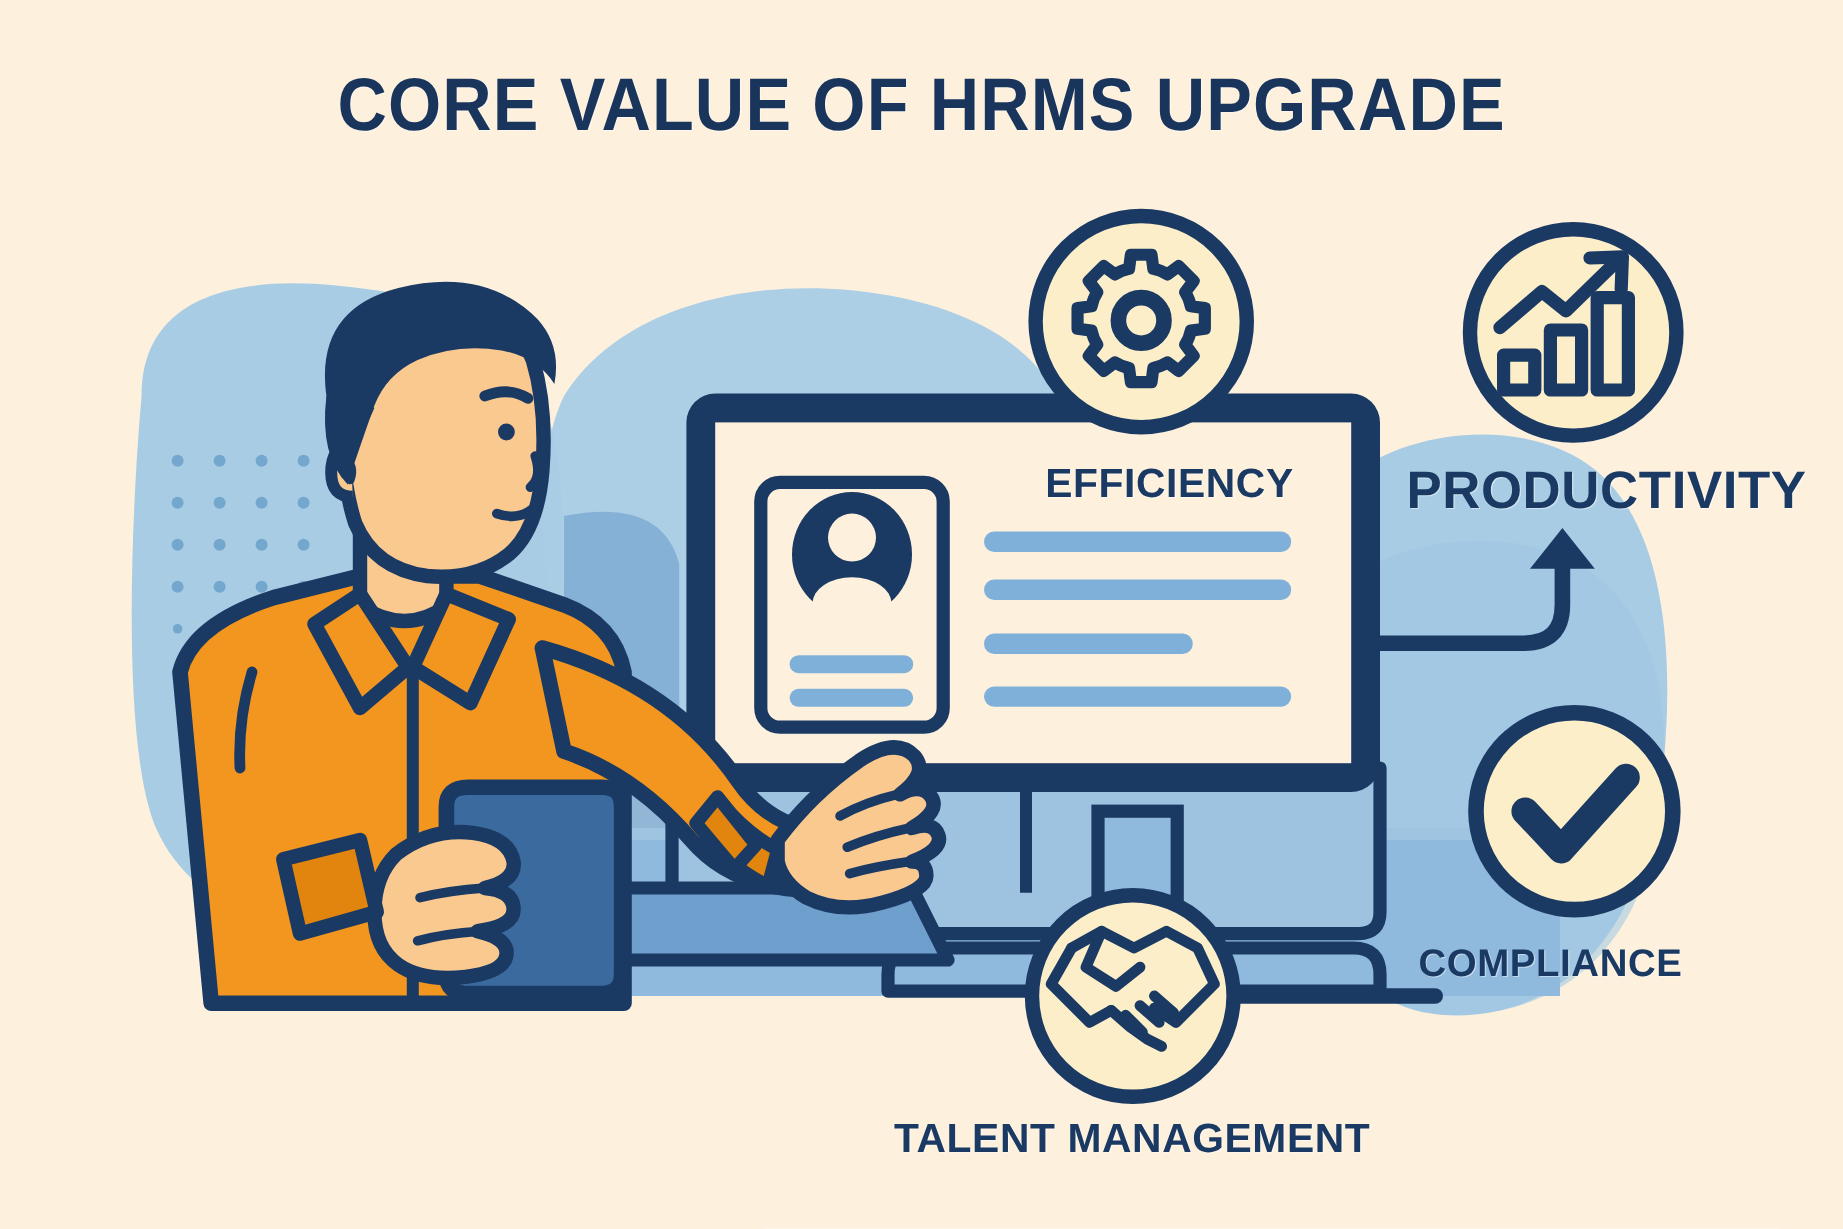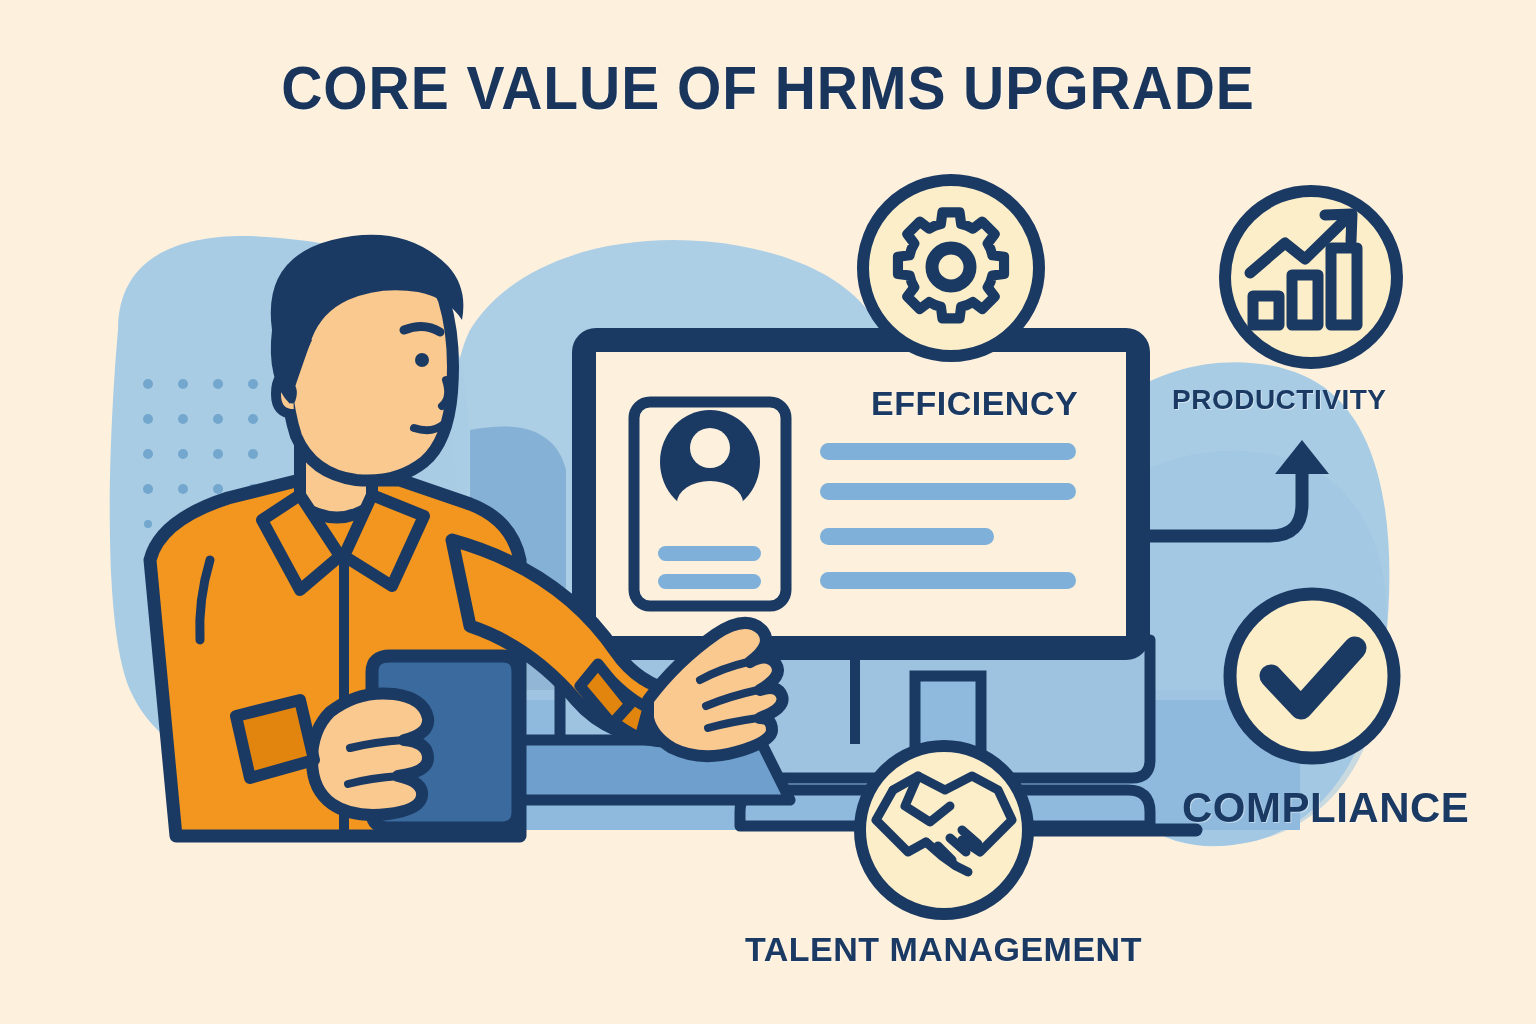"PRODUCTIVITY" #label-productivity { font-size: 28px -> 44px }
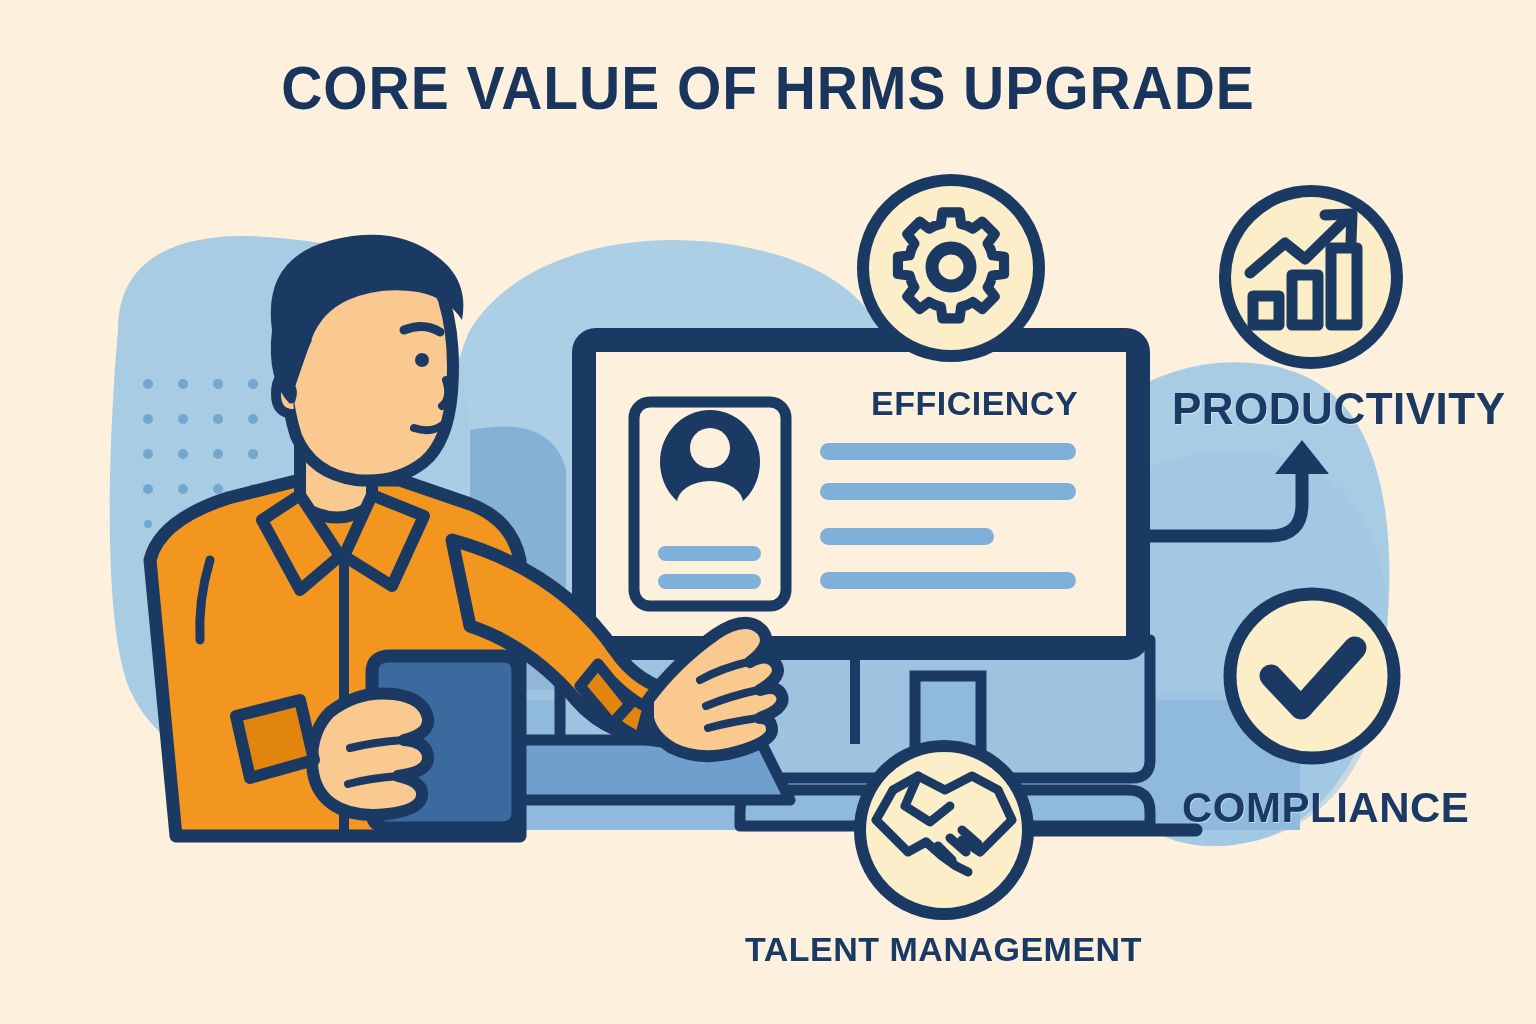"COMPLIANCE" #label-compliance { font-size: 42px -> 32px }
